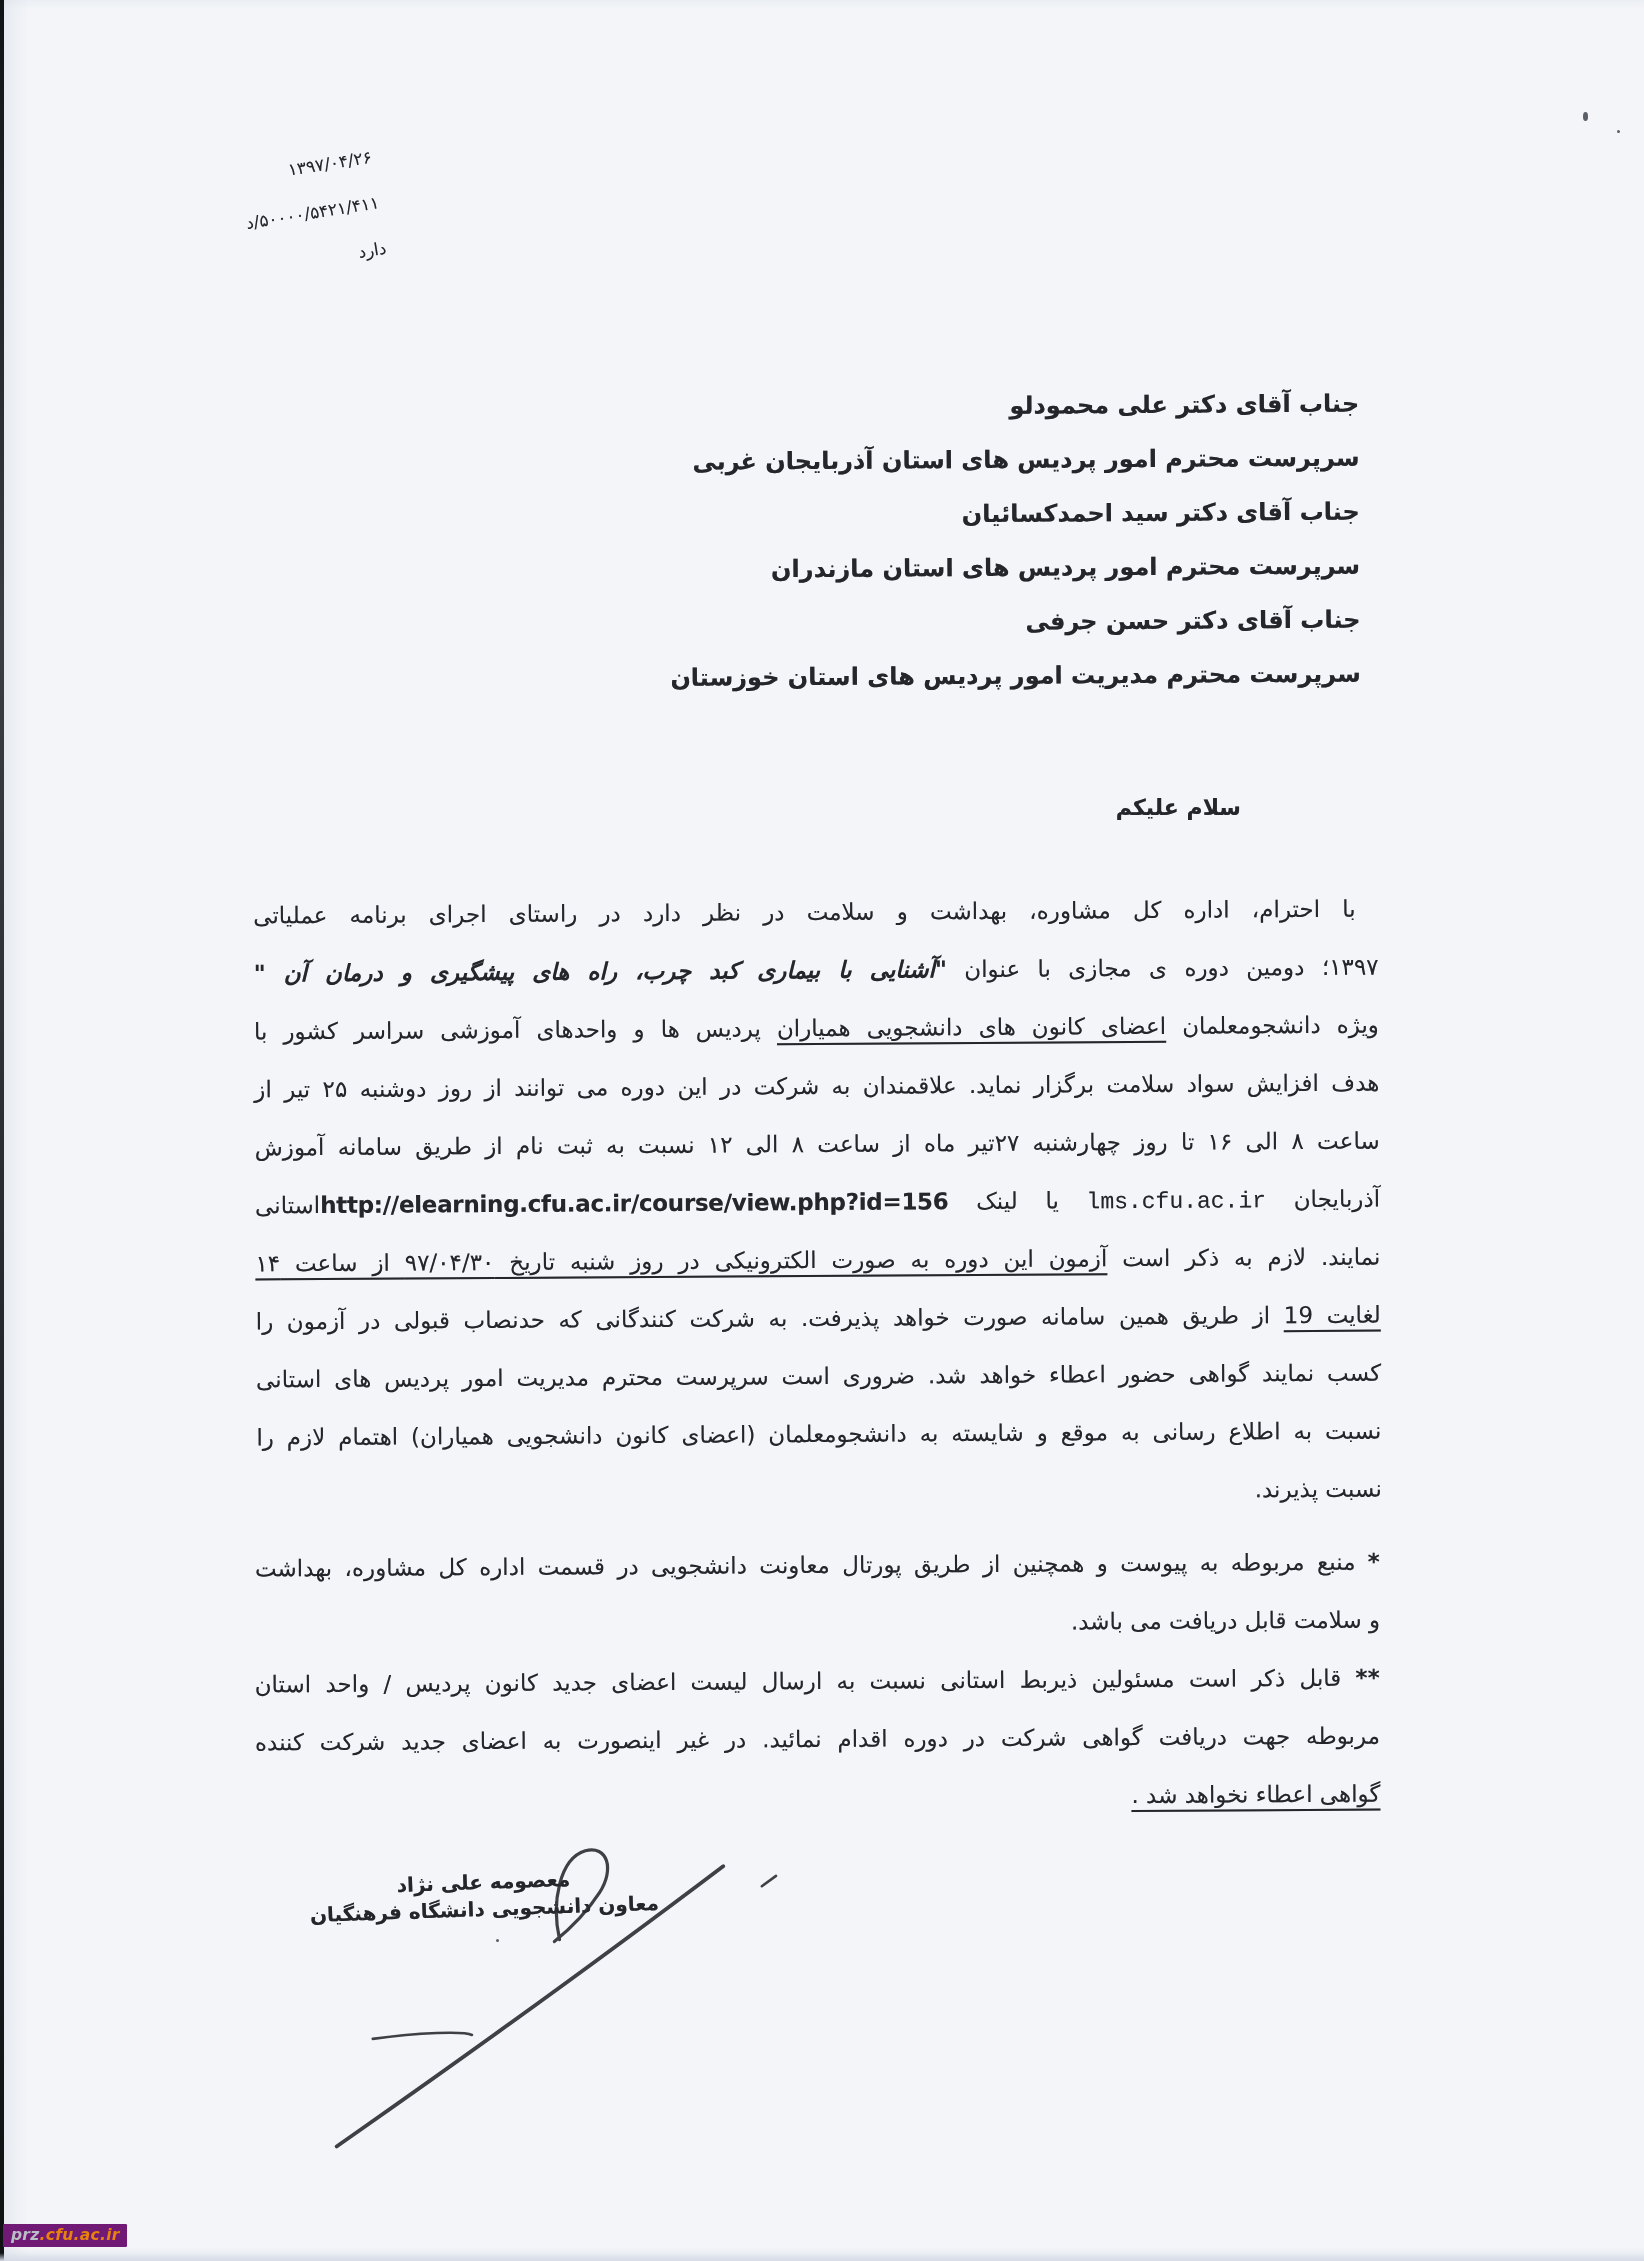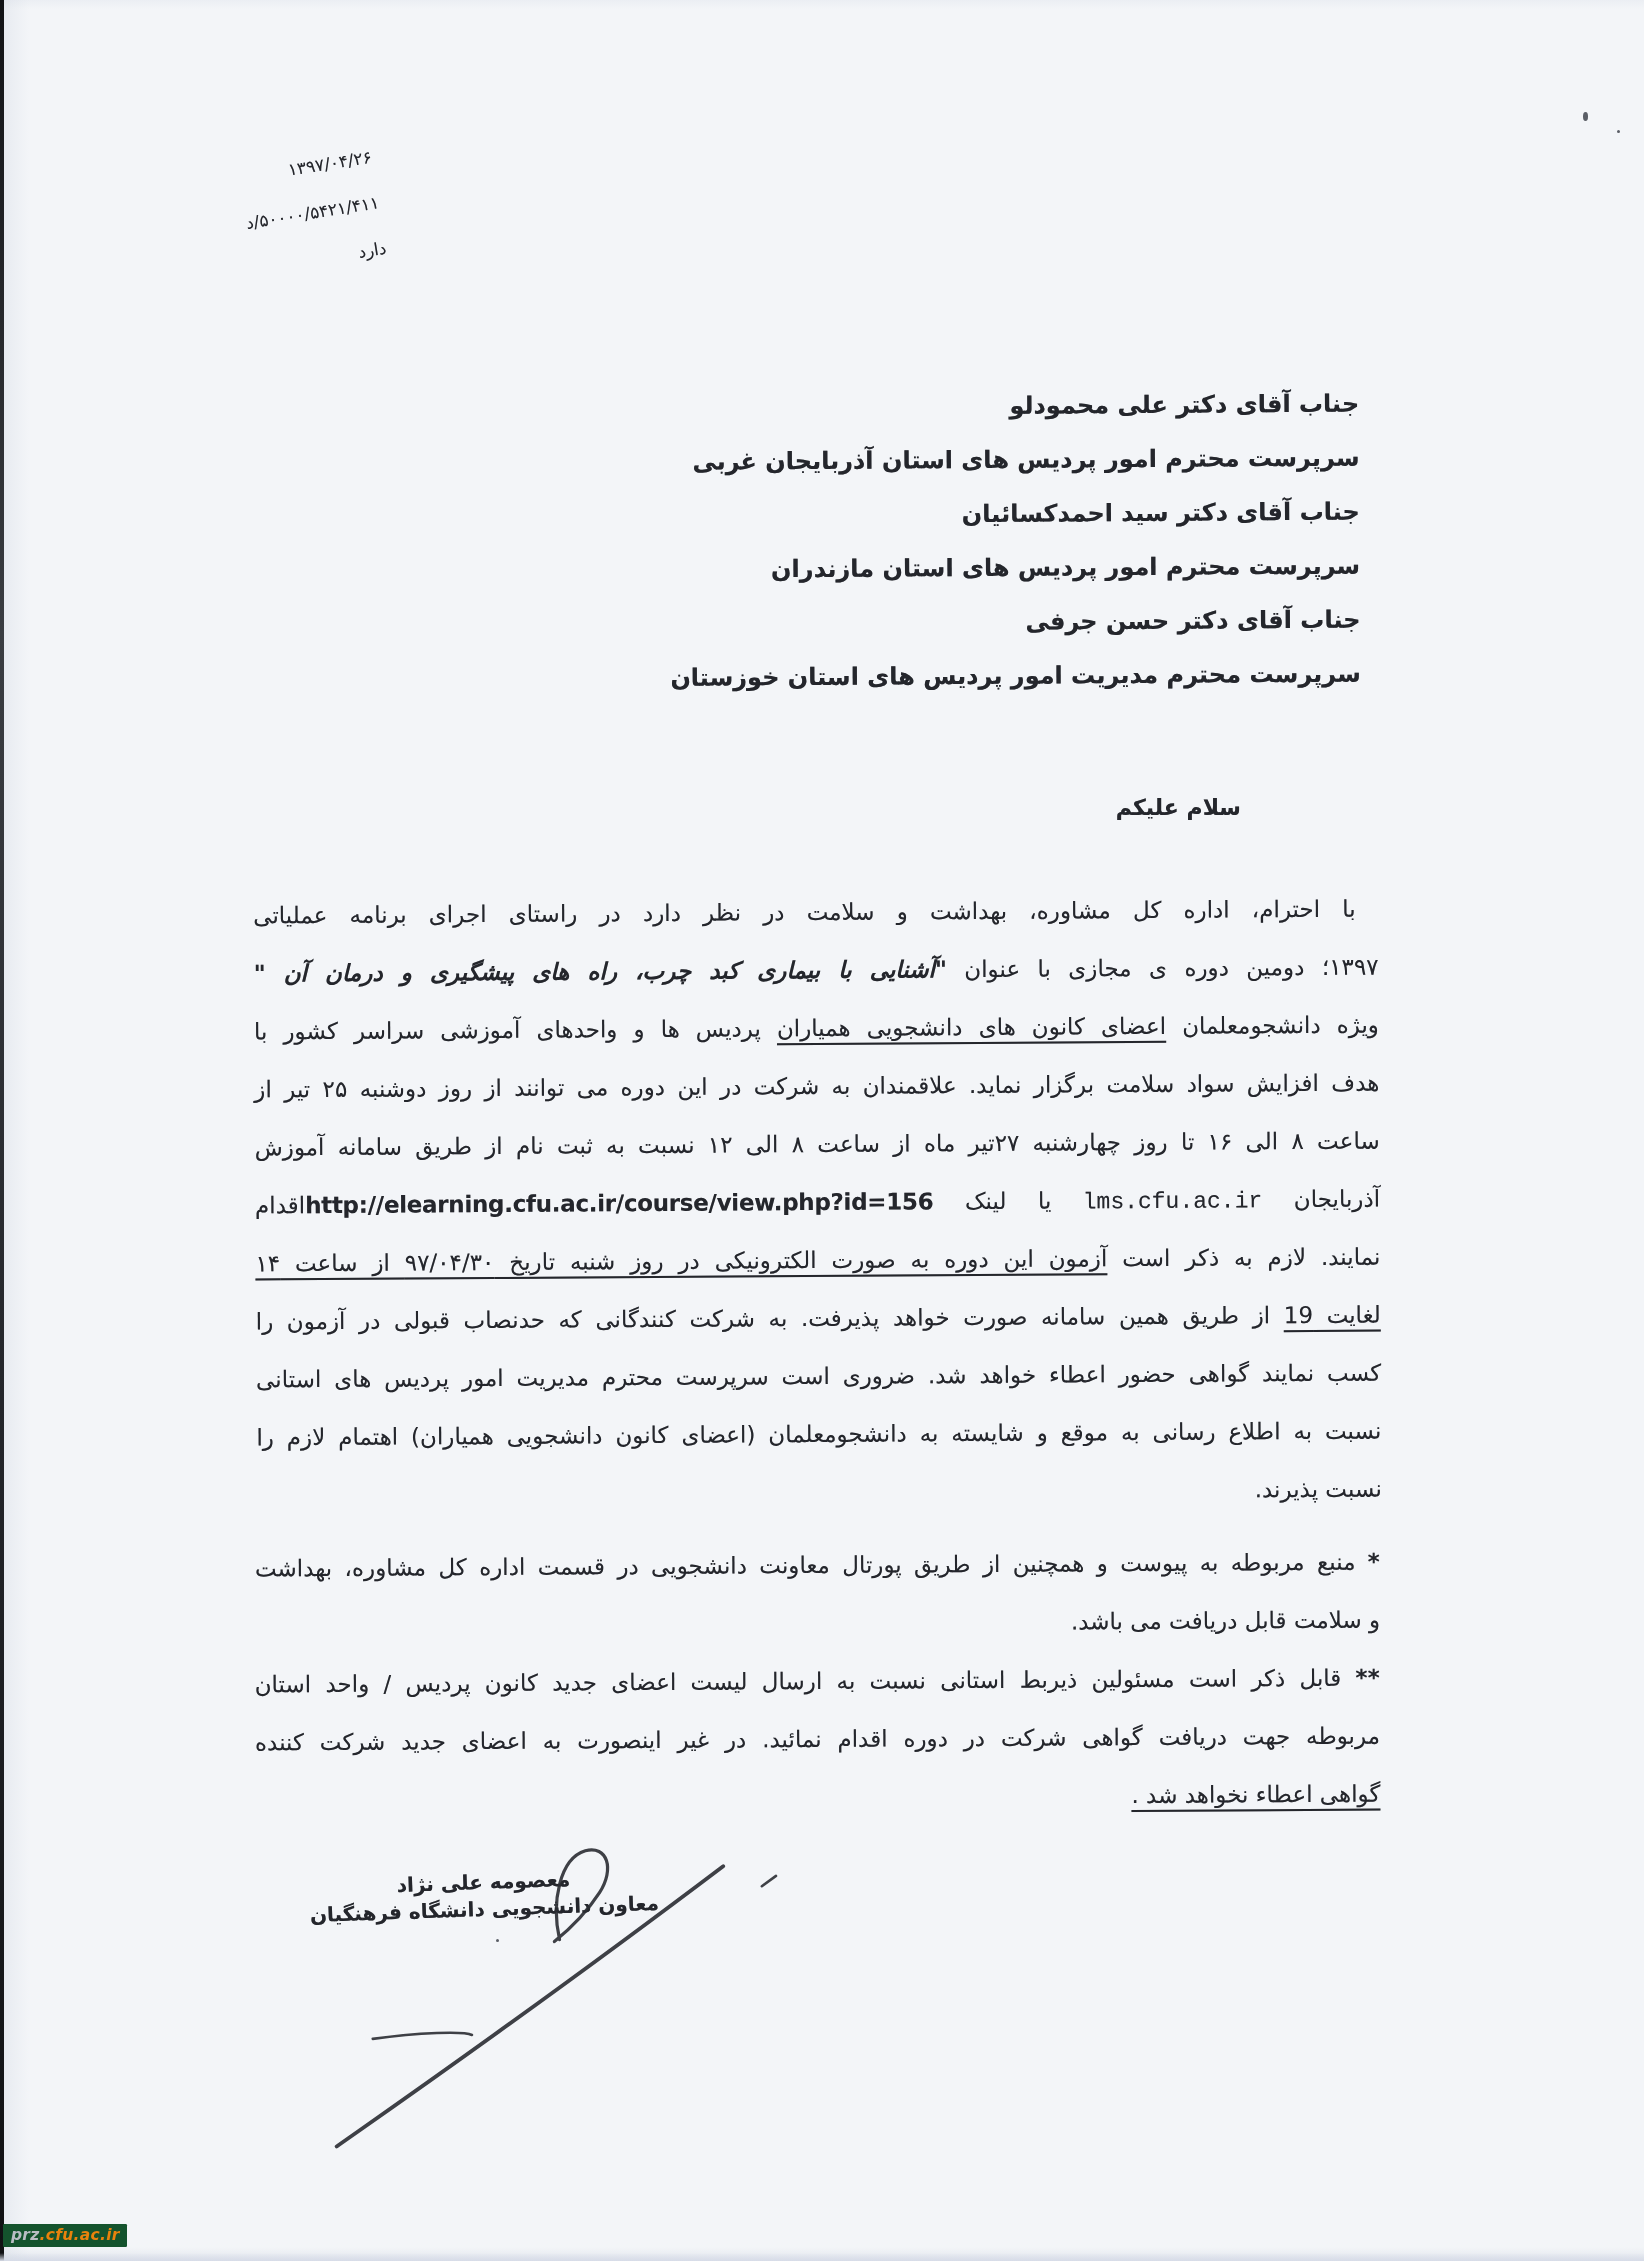"اقدام" span { text: اقدام -> استانی }
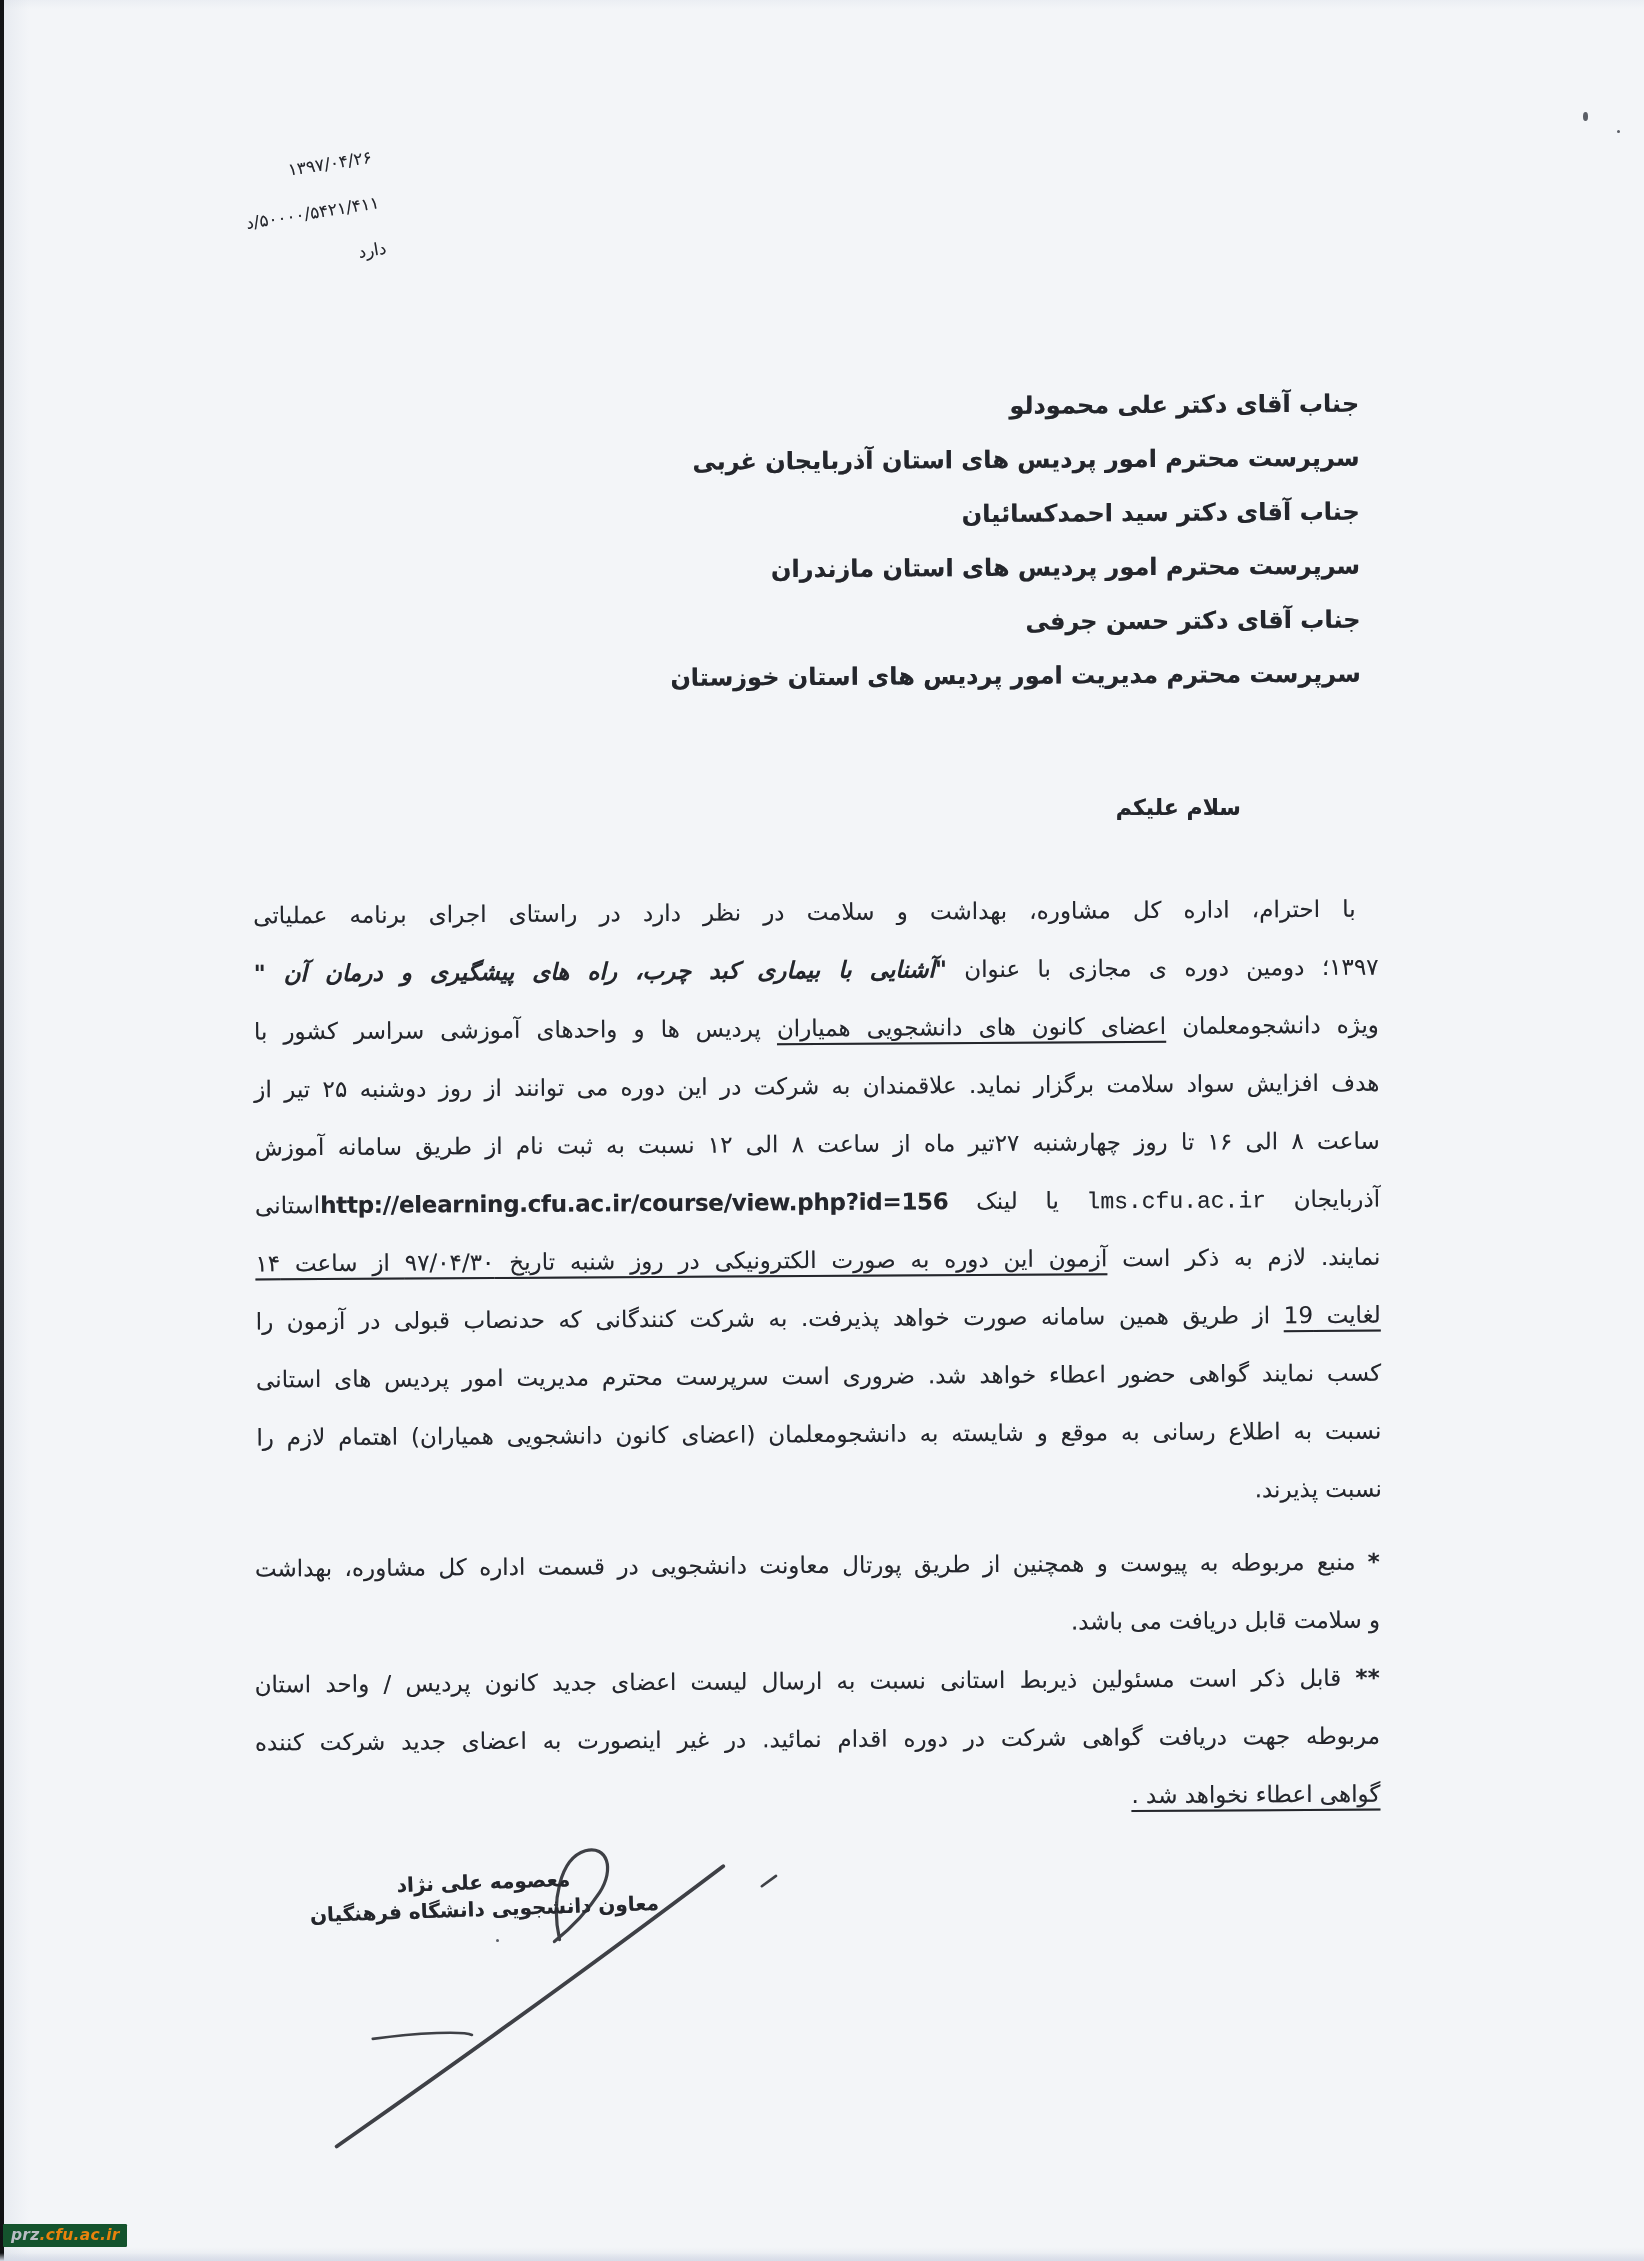"prz.cfu.ac.ir" .watermark { background: #14532d -> #701a75 }
